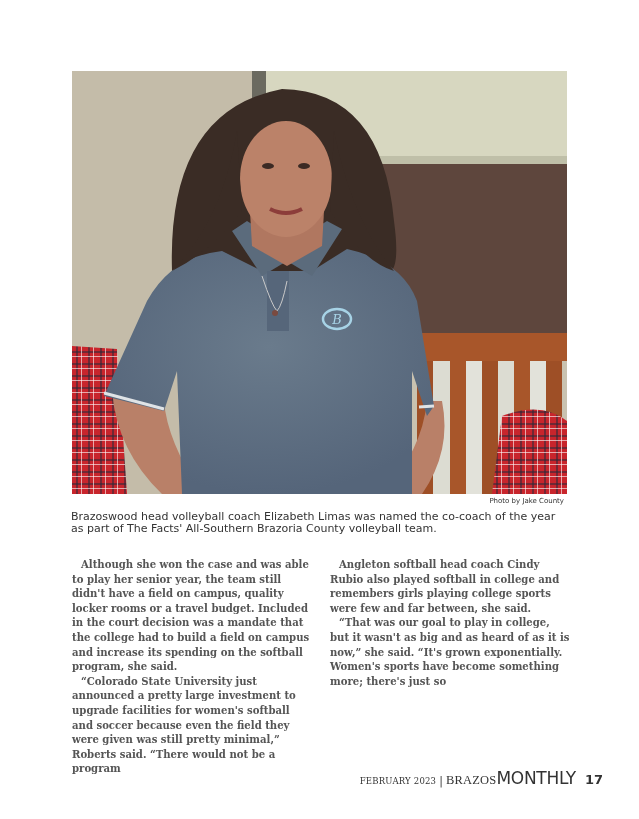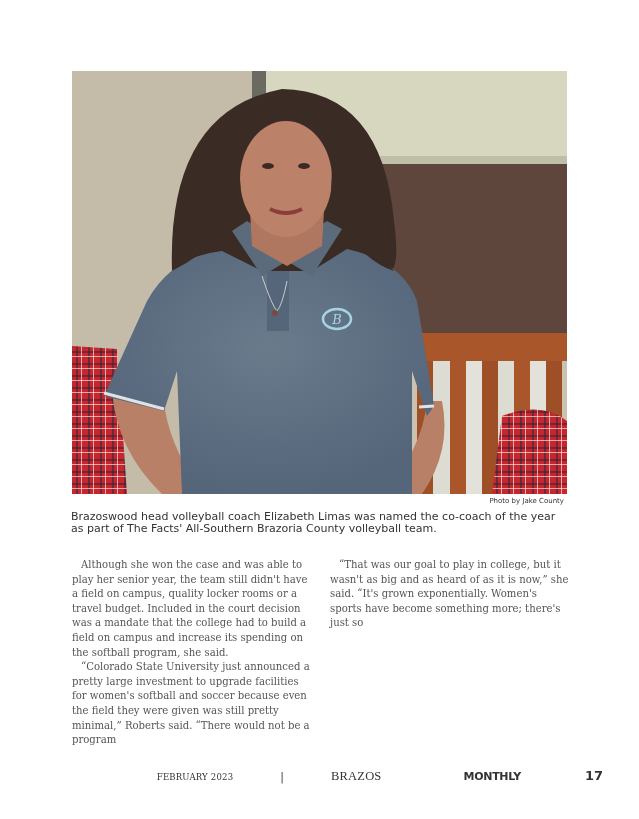"Although she won the case" .col { font-weight: none -> bold }
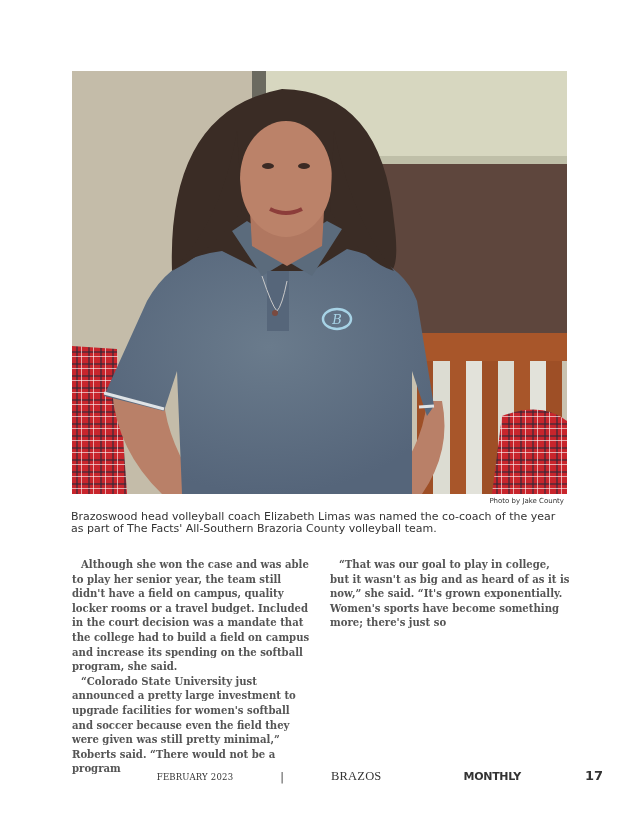"Angleton softball head coach Cindy" p { html: none -> <p>Angleton softball head coach Cindy Rubio also played softball in college and remembers girls playing college sports were few and far between, she said.</p> }
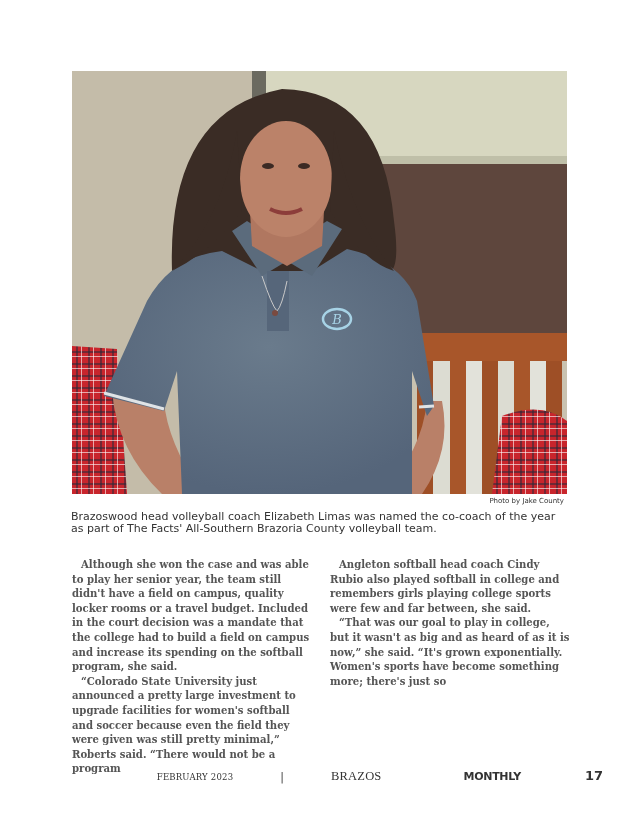"FEBRUARY 2023" .folio { gap: 44px -> none }
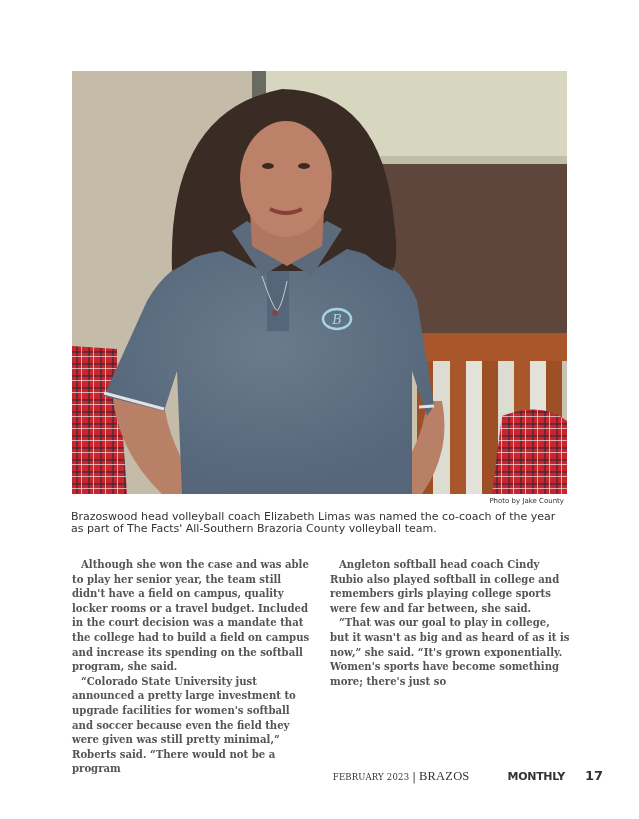"MONTHLY" .folio .brand-b { font-size: 11px -> 17px; font-weight: bold -> normal; margin-left: 38px -> none }
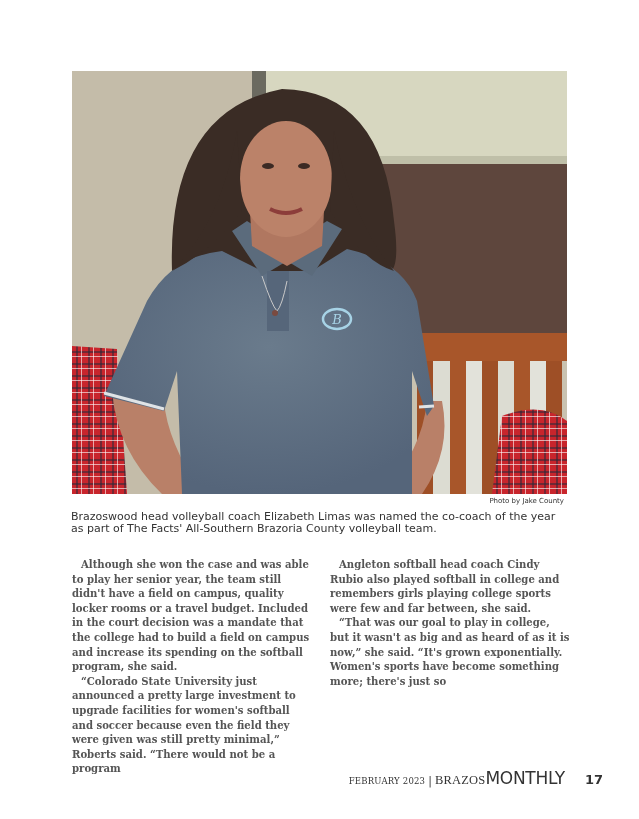"17" .folio .page { margin-left: 20px -> 9px }
